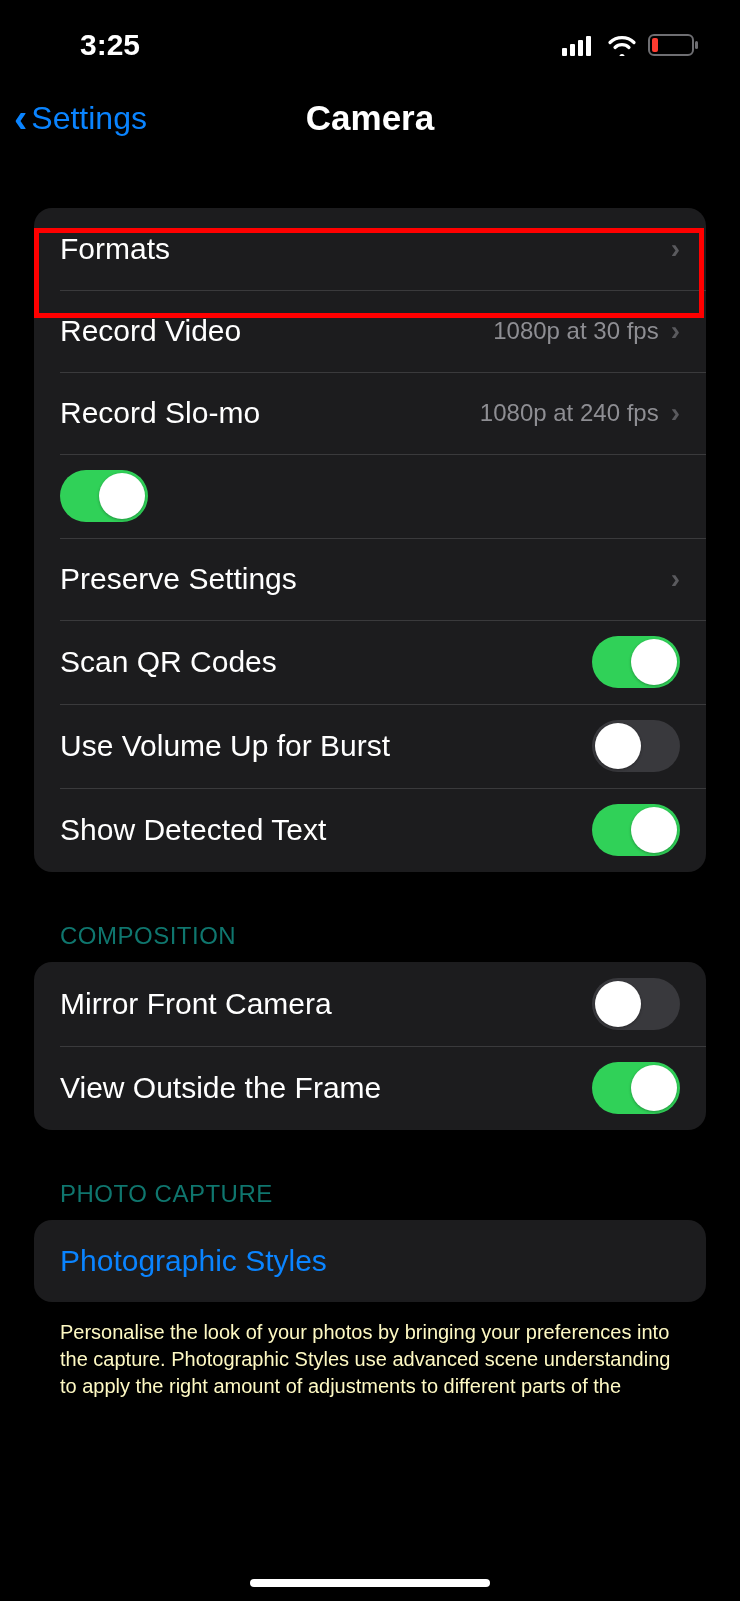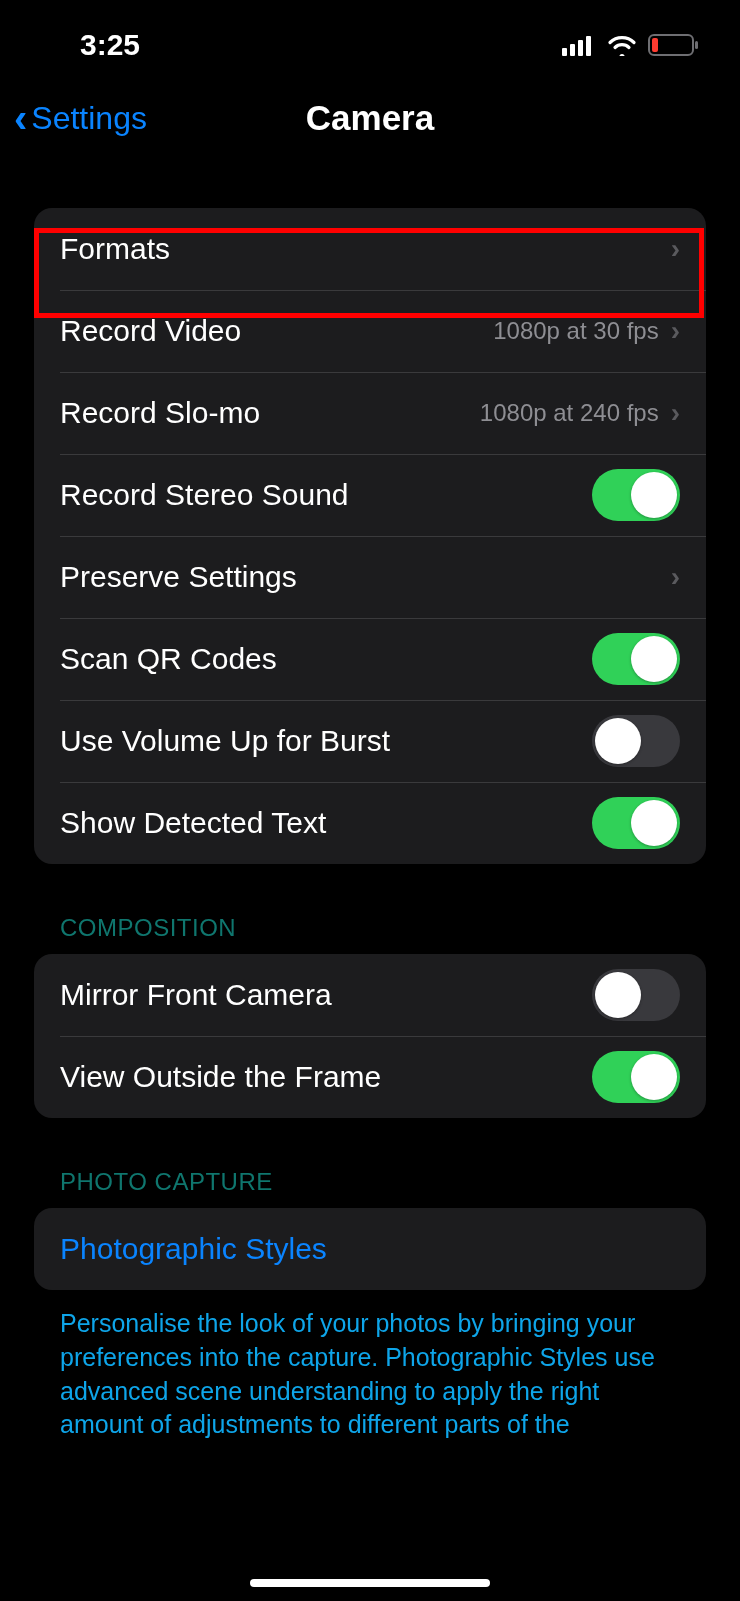"Formats" .row { padding: 4px 26px -> 16px 26px }
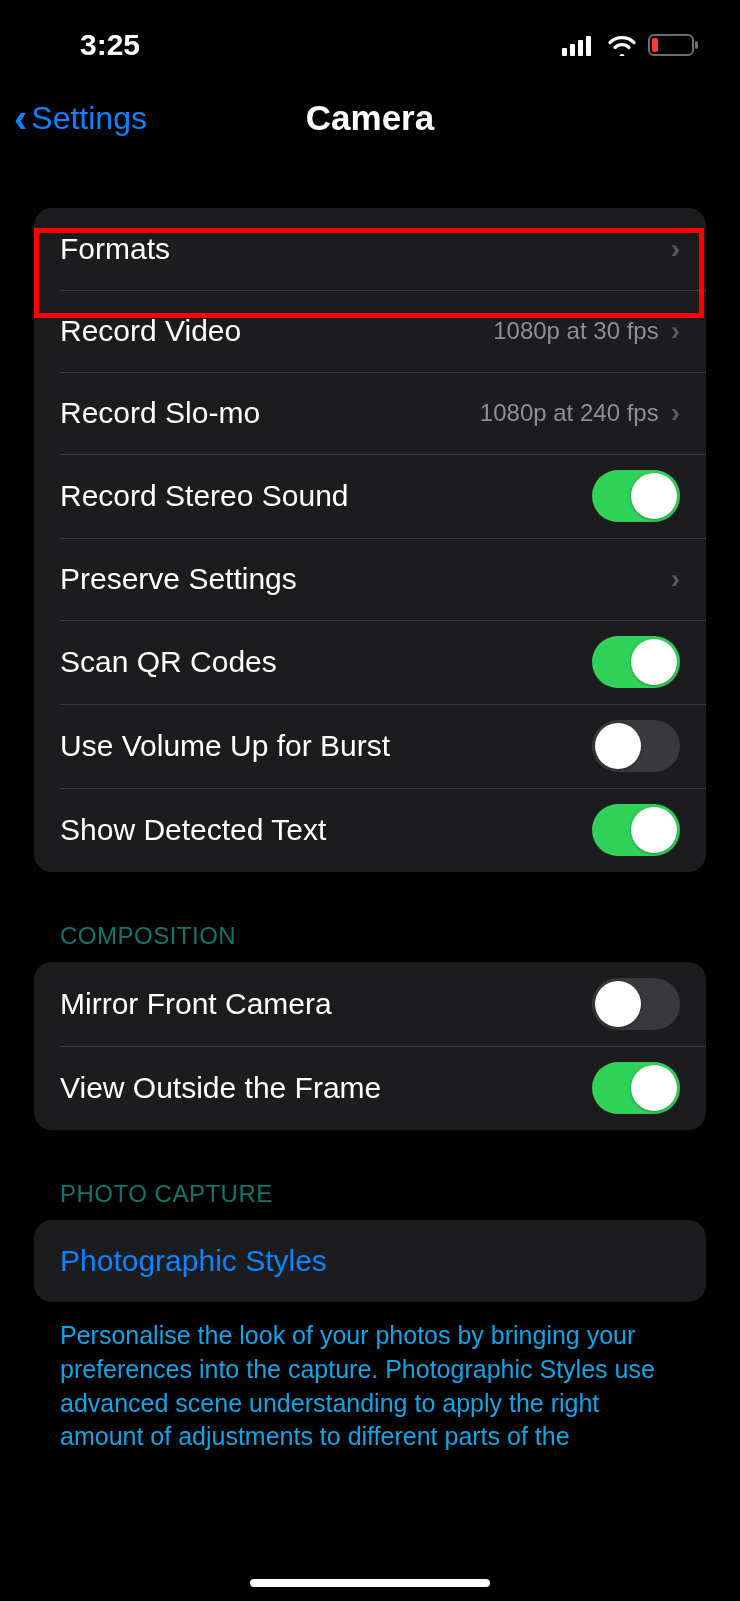"Record Stereo Sound" span.row-label { html: <span>Record Stereo Sound</span> -> none }
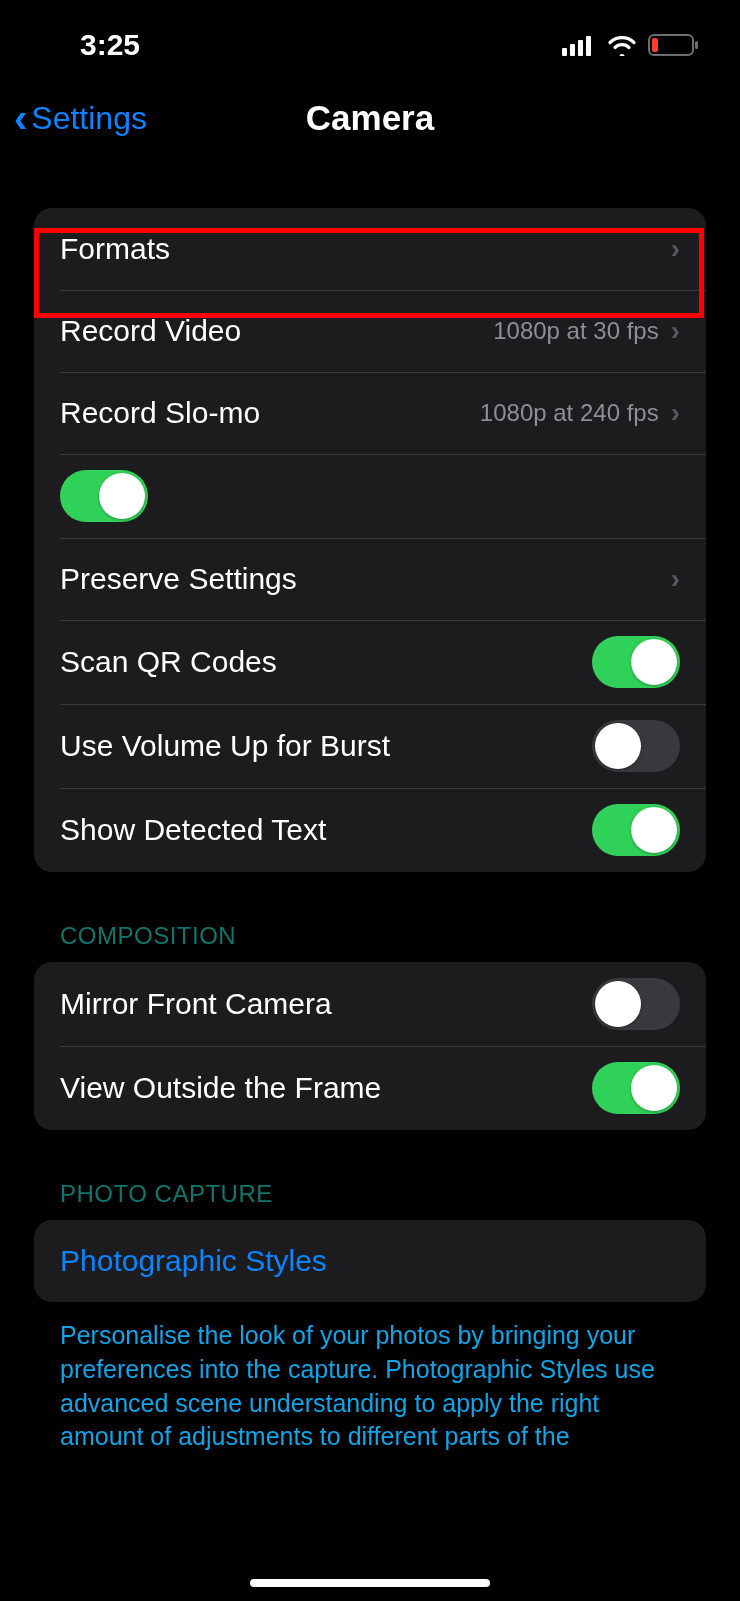"Personalise the look of your" .footer-text { color: #0ea5e9 -> #fef9c3; font-size: 25px -> 20px }
